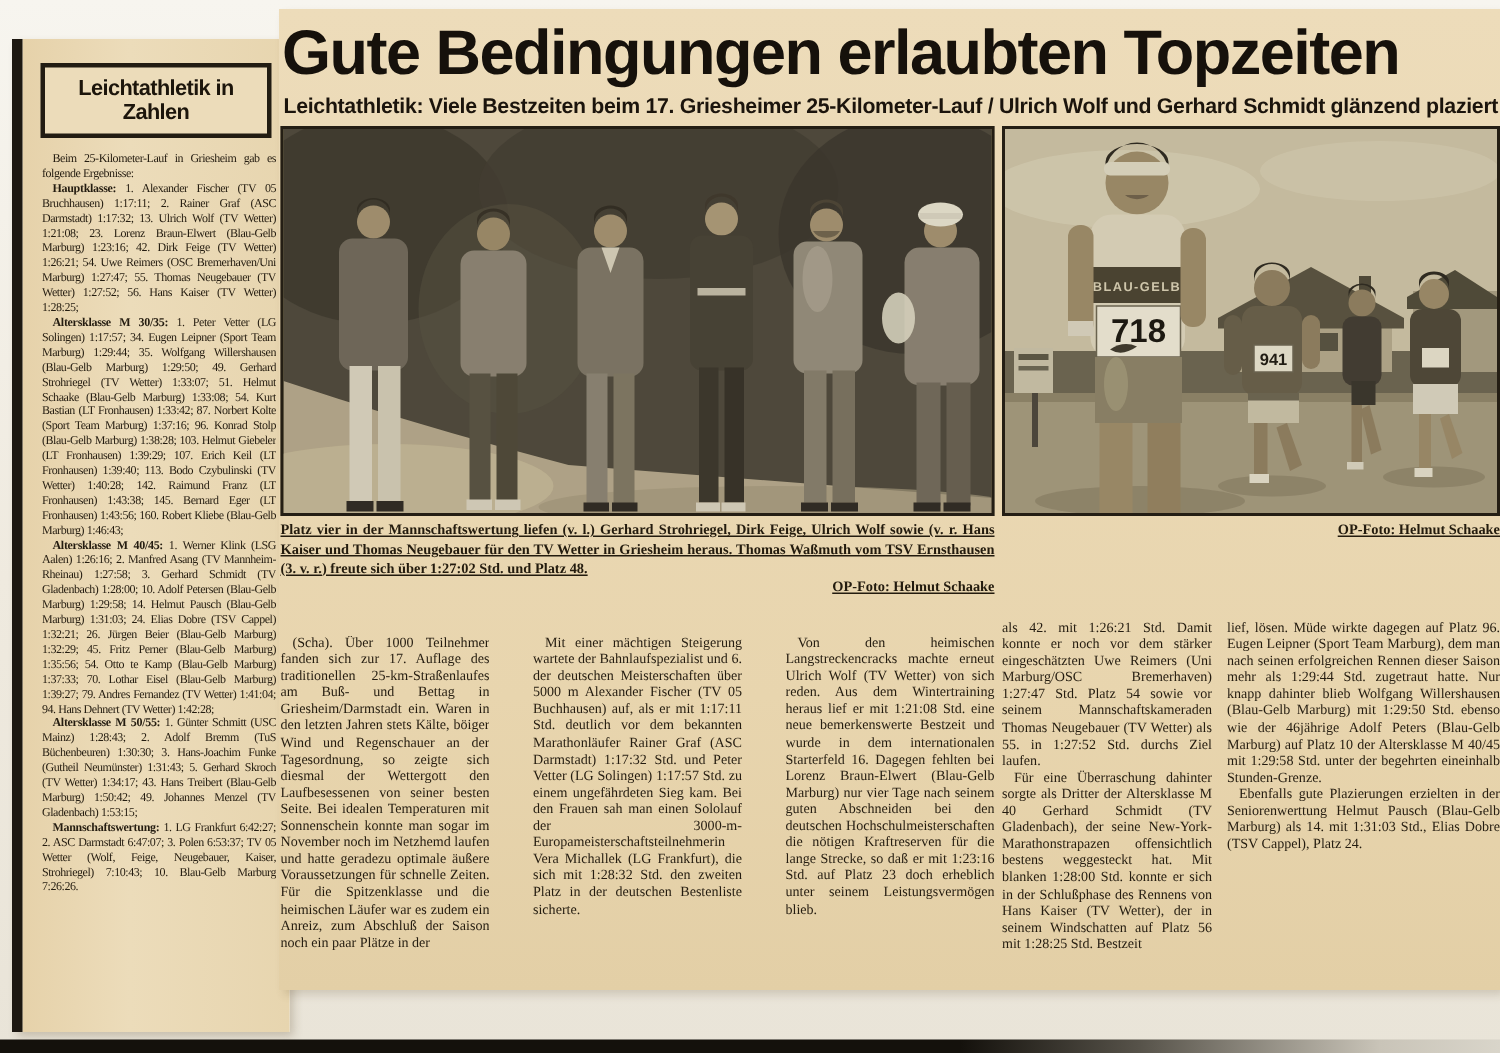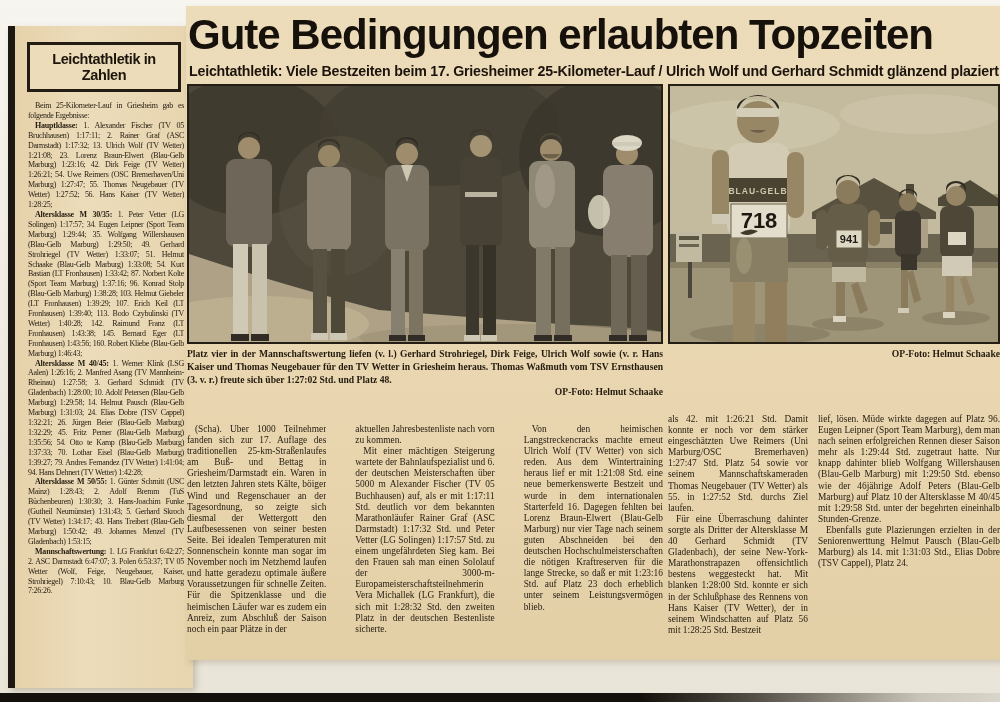"Platz vier in der Mannschaftswertung" .caption { text-decoration: none -> underline }
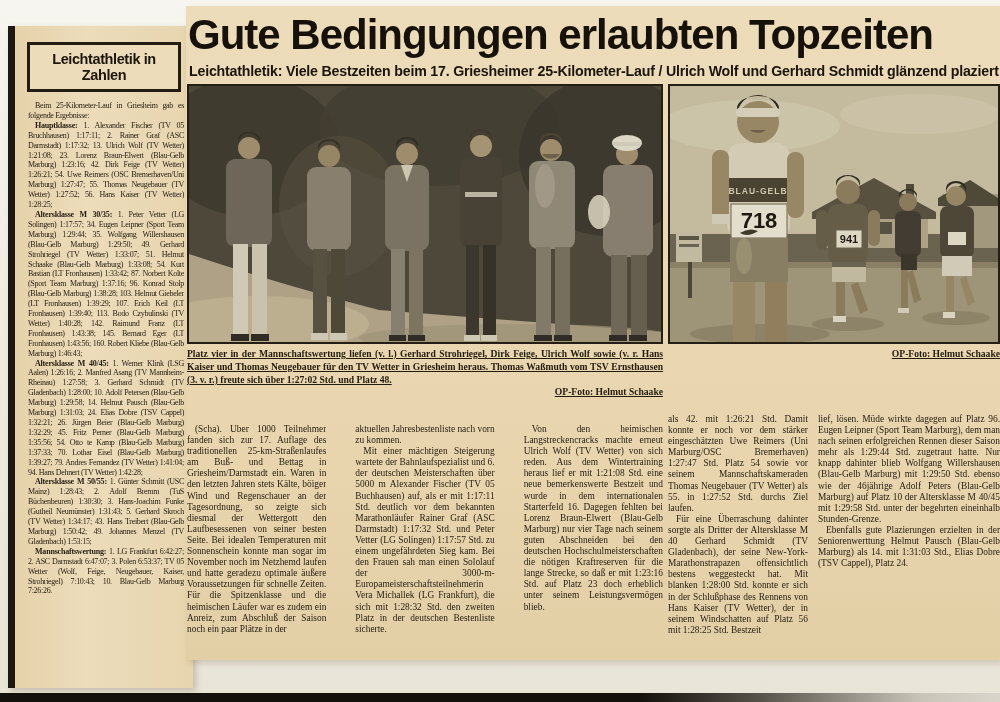"aktuellen Jahresbestenliste nach vorn zu" p { html: <p>aktuellen Jahresbestenliste nach vorn zu kommen.</p> -> none }
